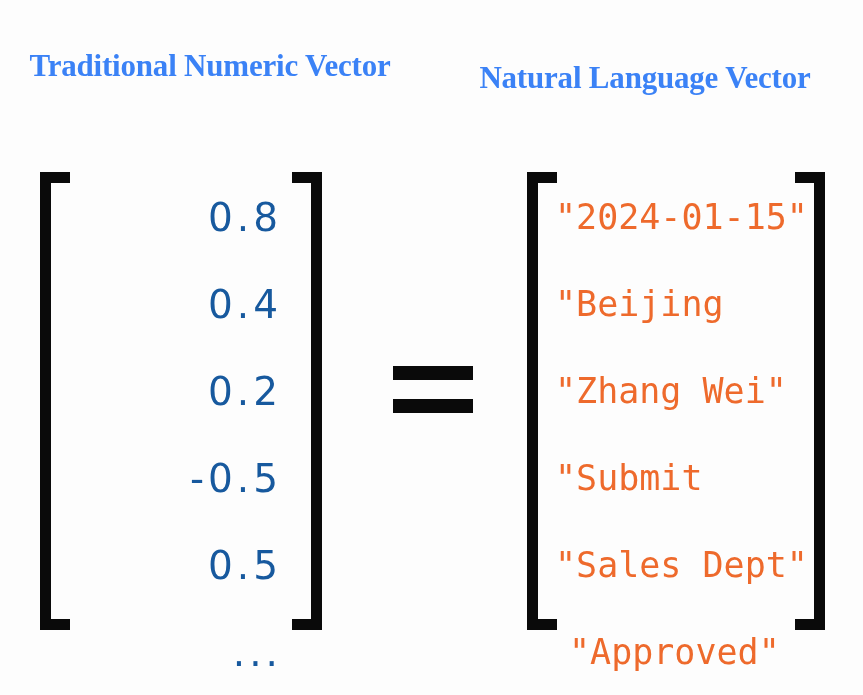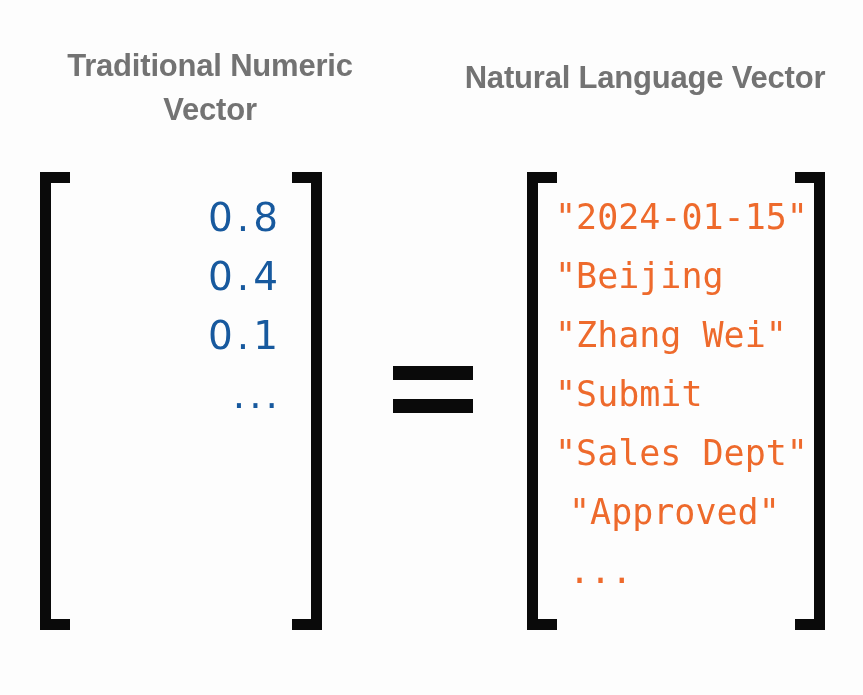"Traditional Numeric Vector" .title { color: #737373 -> #3b82f6; font-family: Liberation Sans, sans-serif -> Liberation Serif, serif }
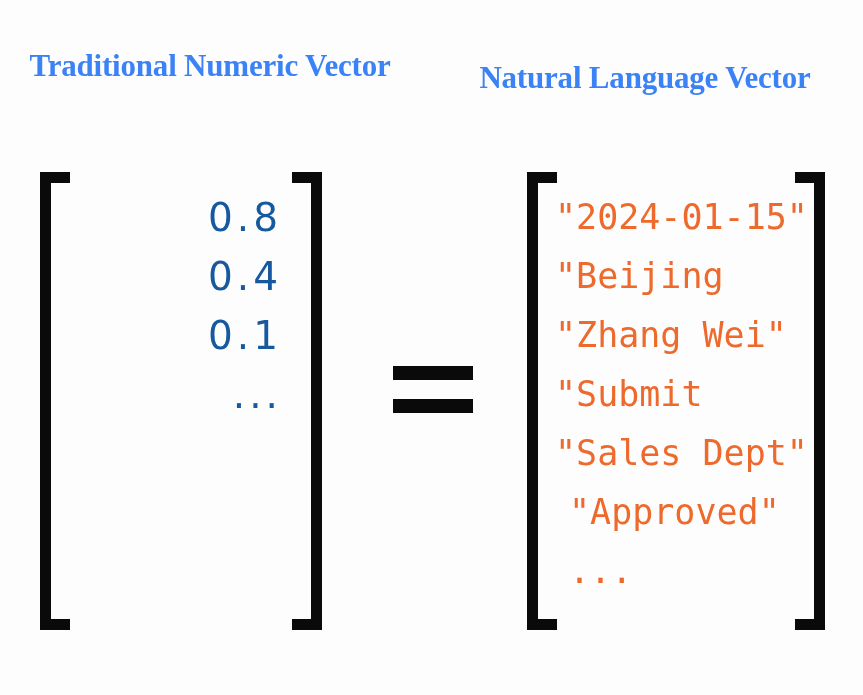"0.8" .values { gap: none -> 28px }
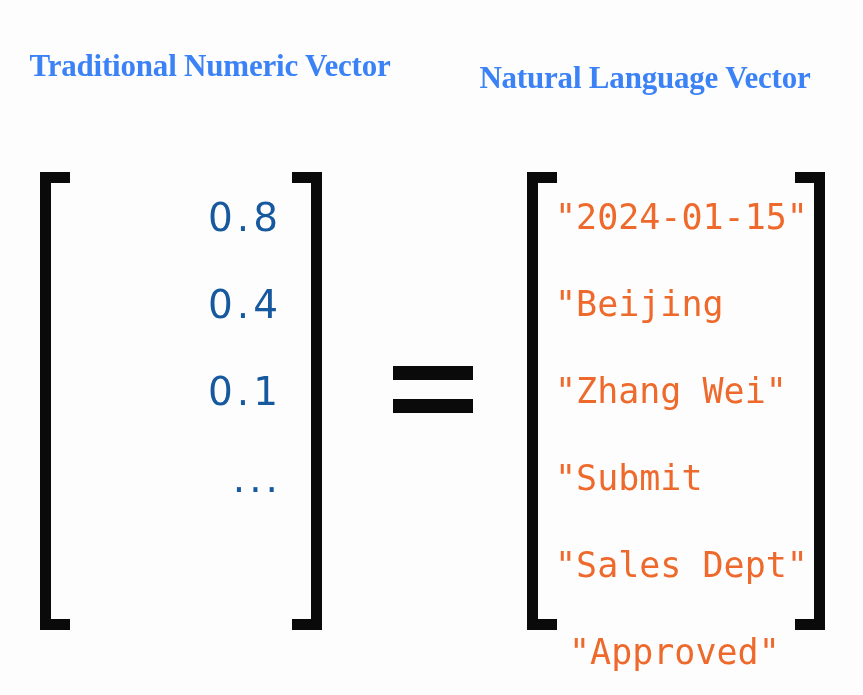"0.1" div.val { text: 0.1 -> 0.2 }
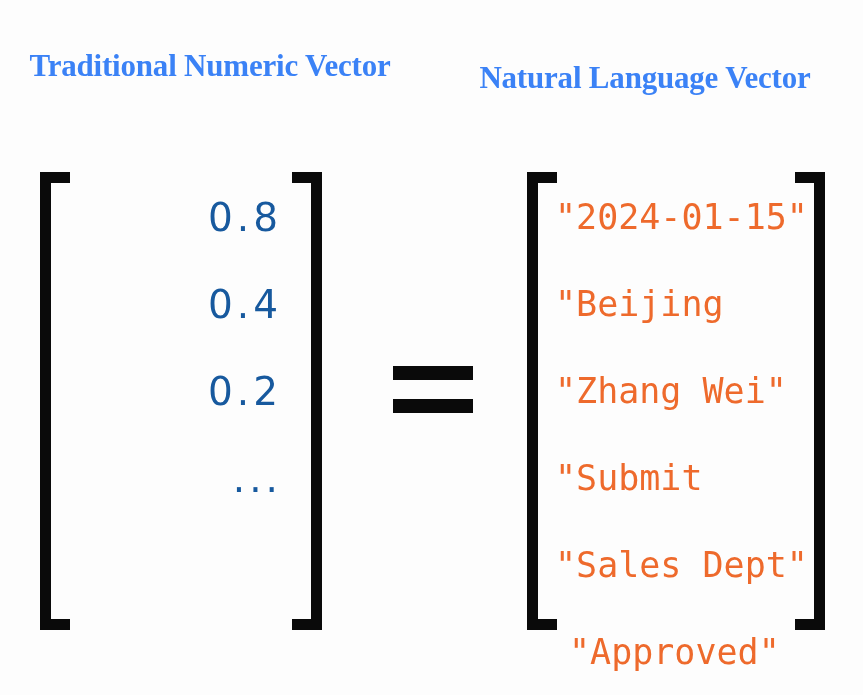"-0.5" div.val { html: none -> <div>-0.5</div> }
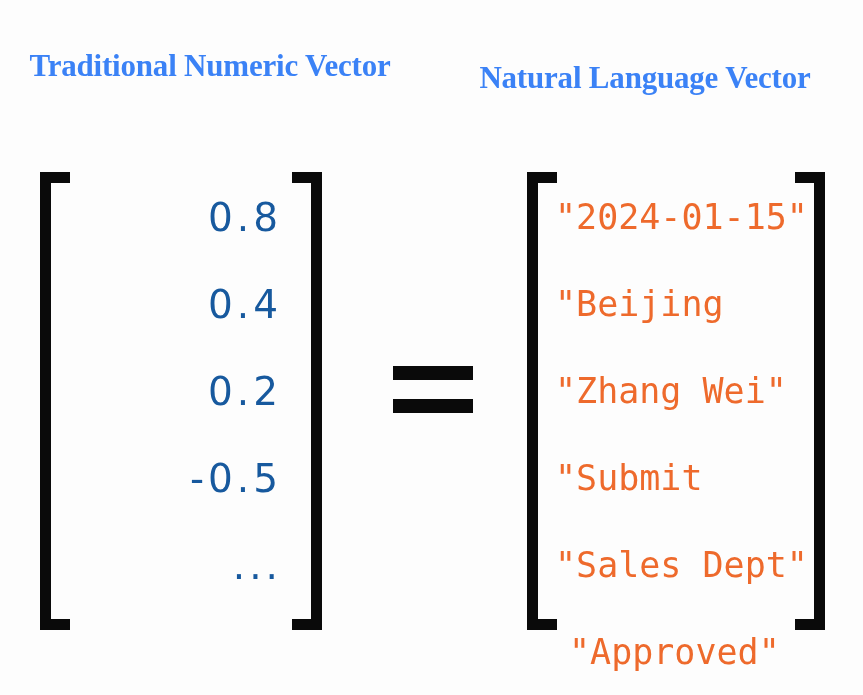"0.5" div.val { html: none -> <div>0.5</div> }
